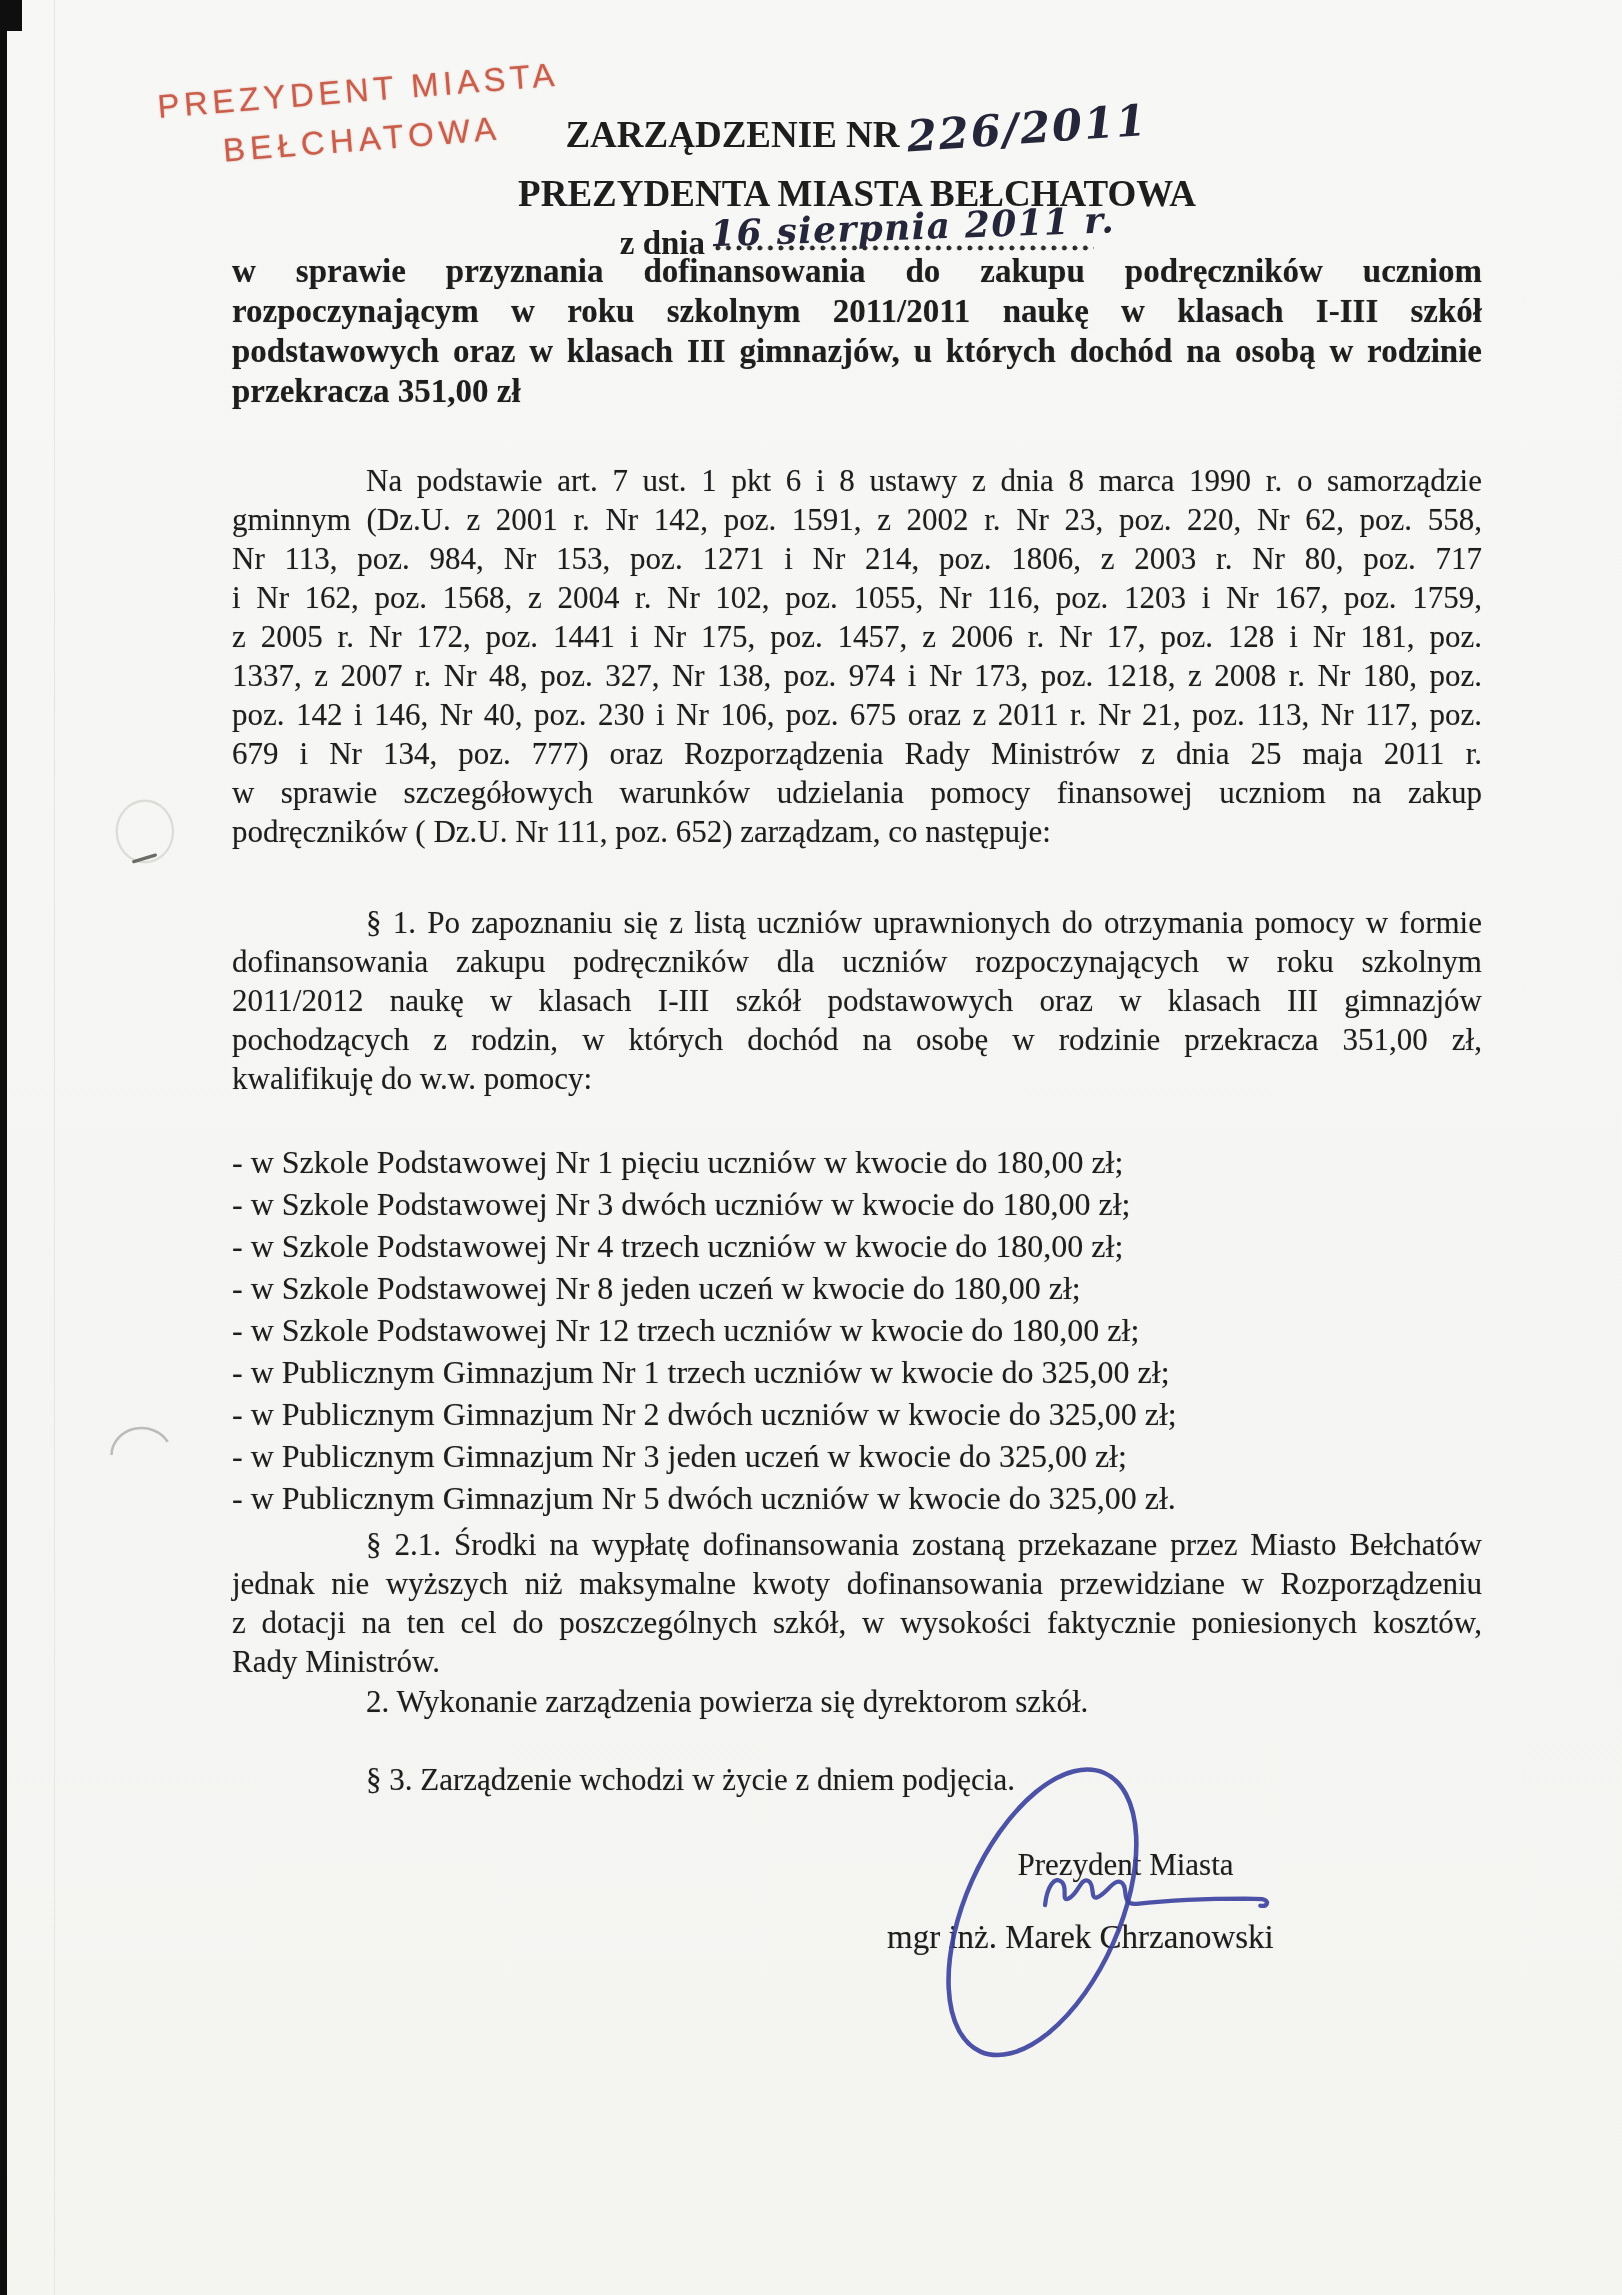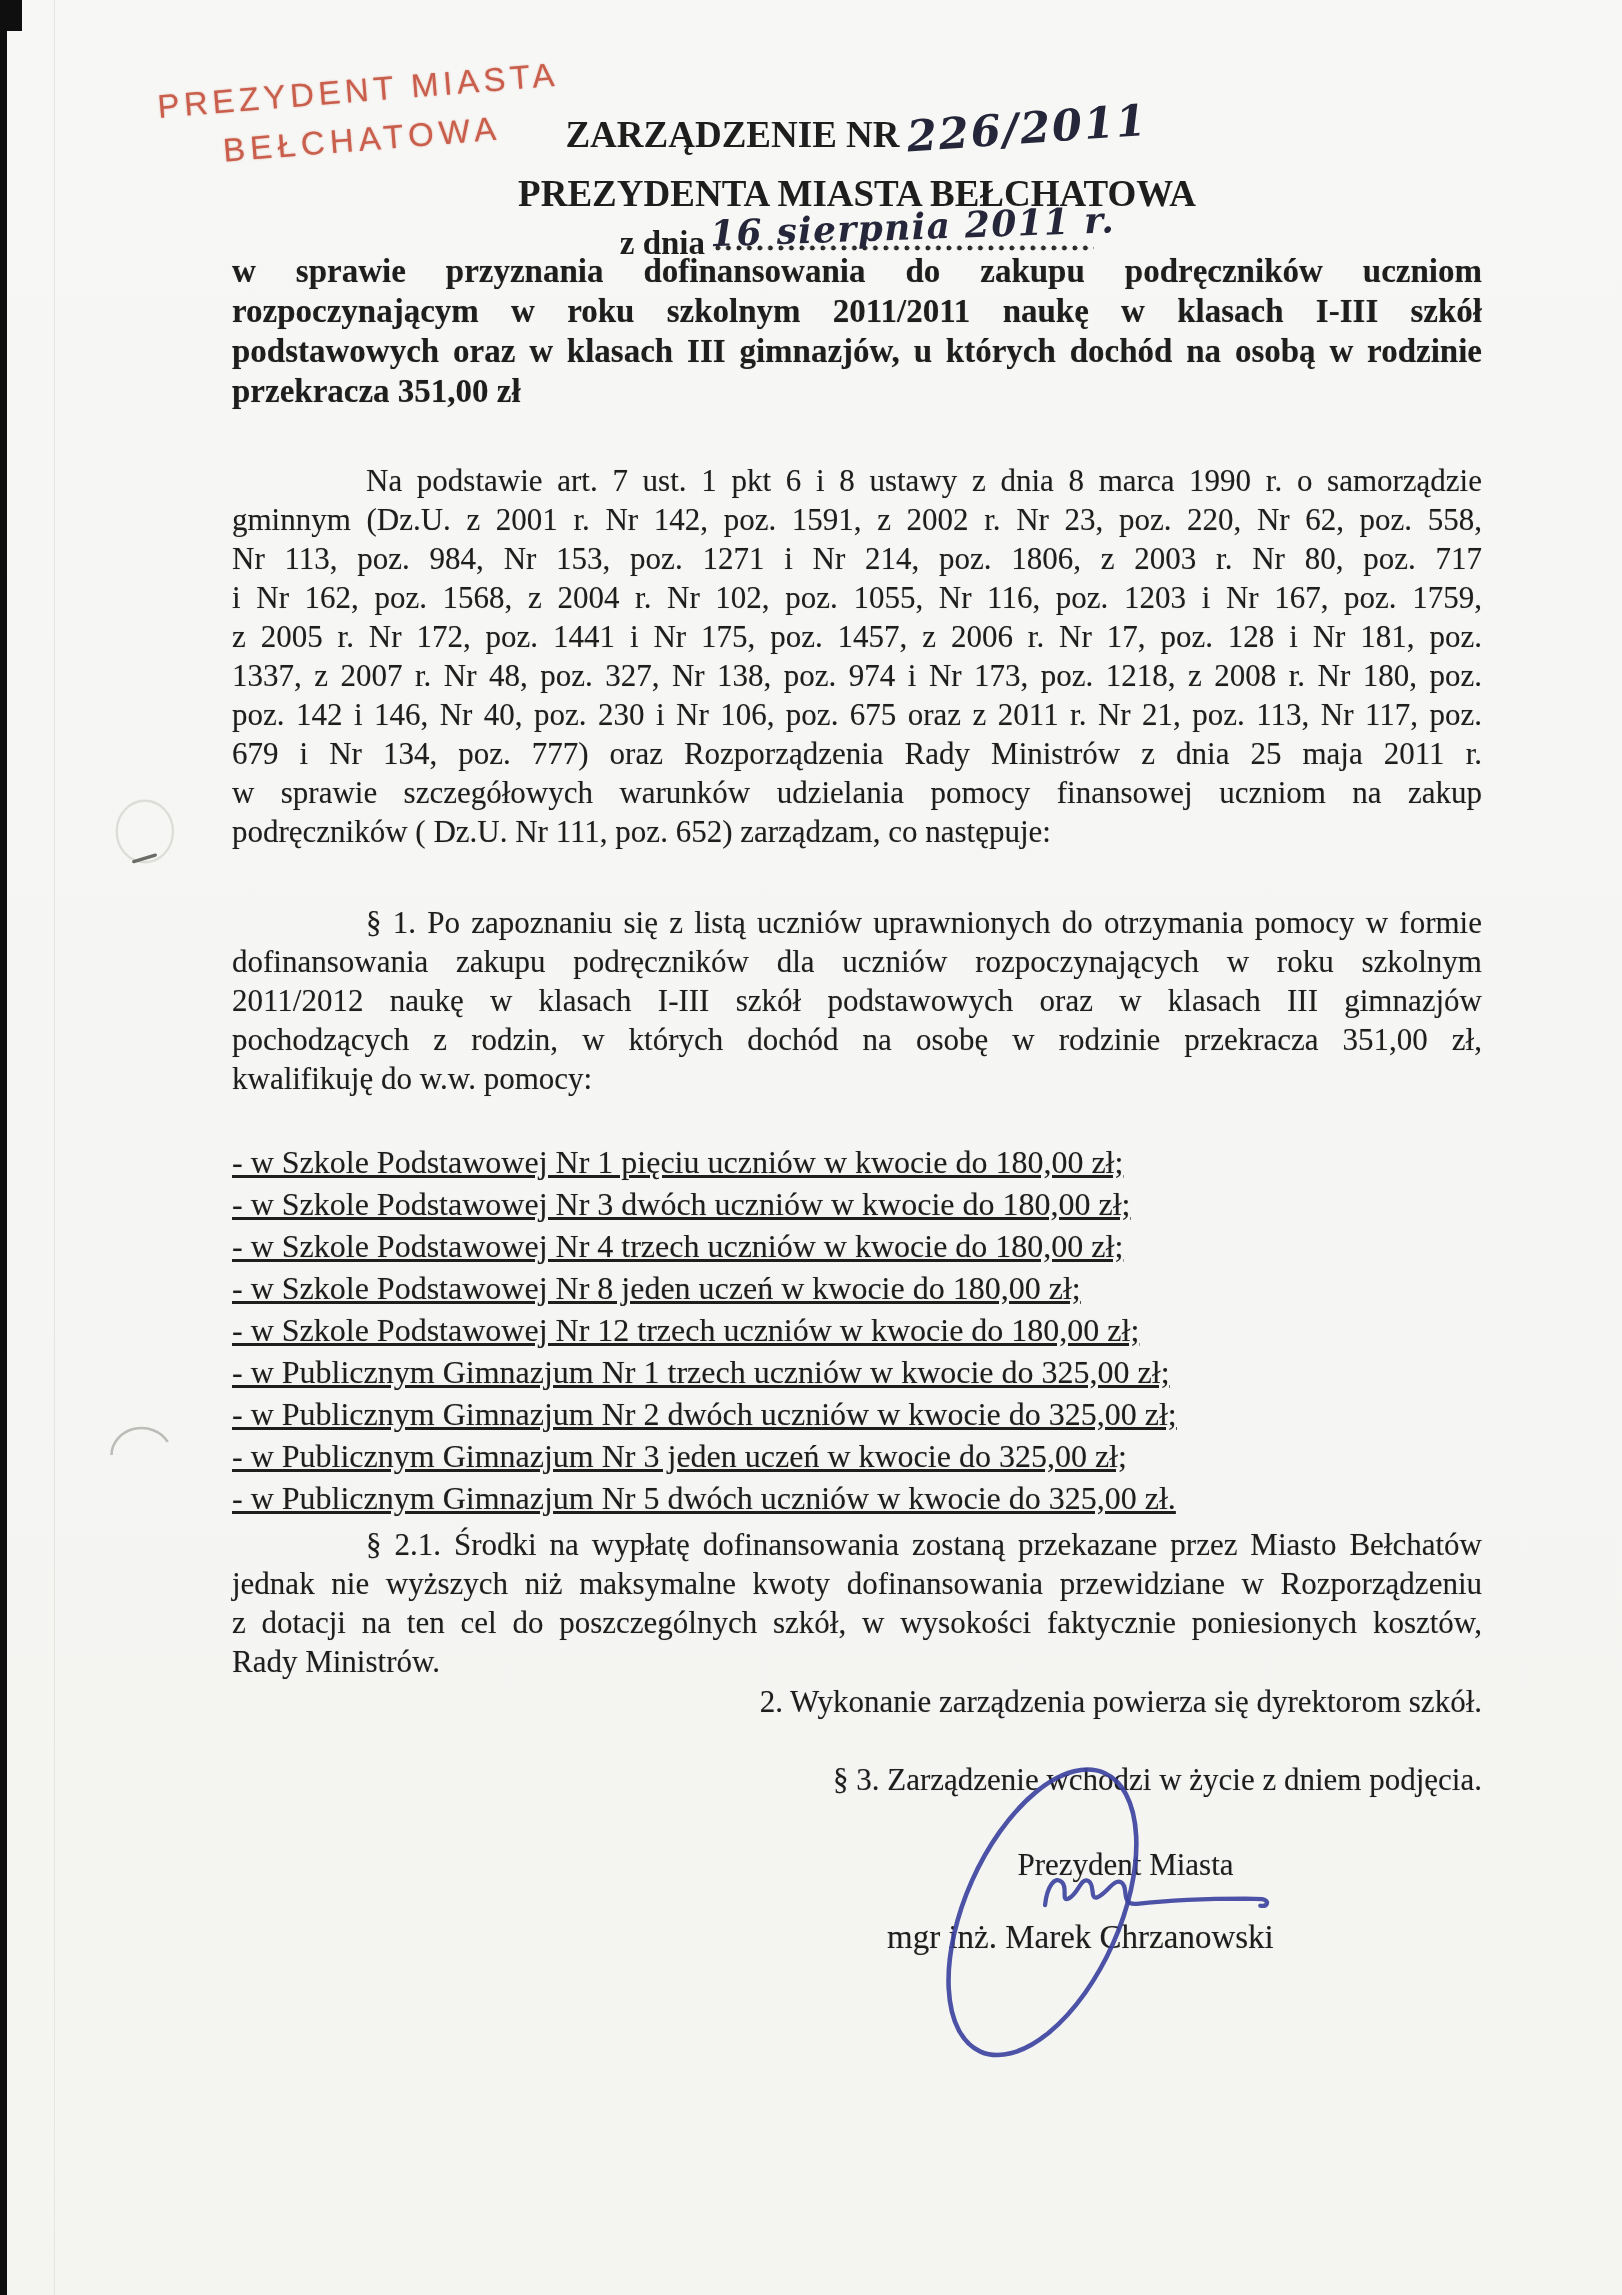"- w Szkole Podstawowej Nr" .alloc-list { text-decoration: underline -> none }
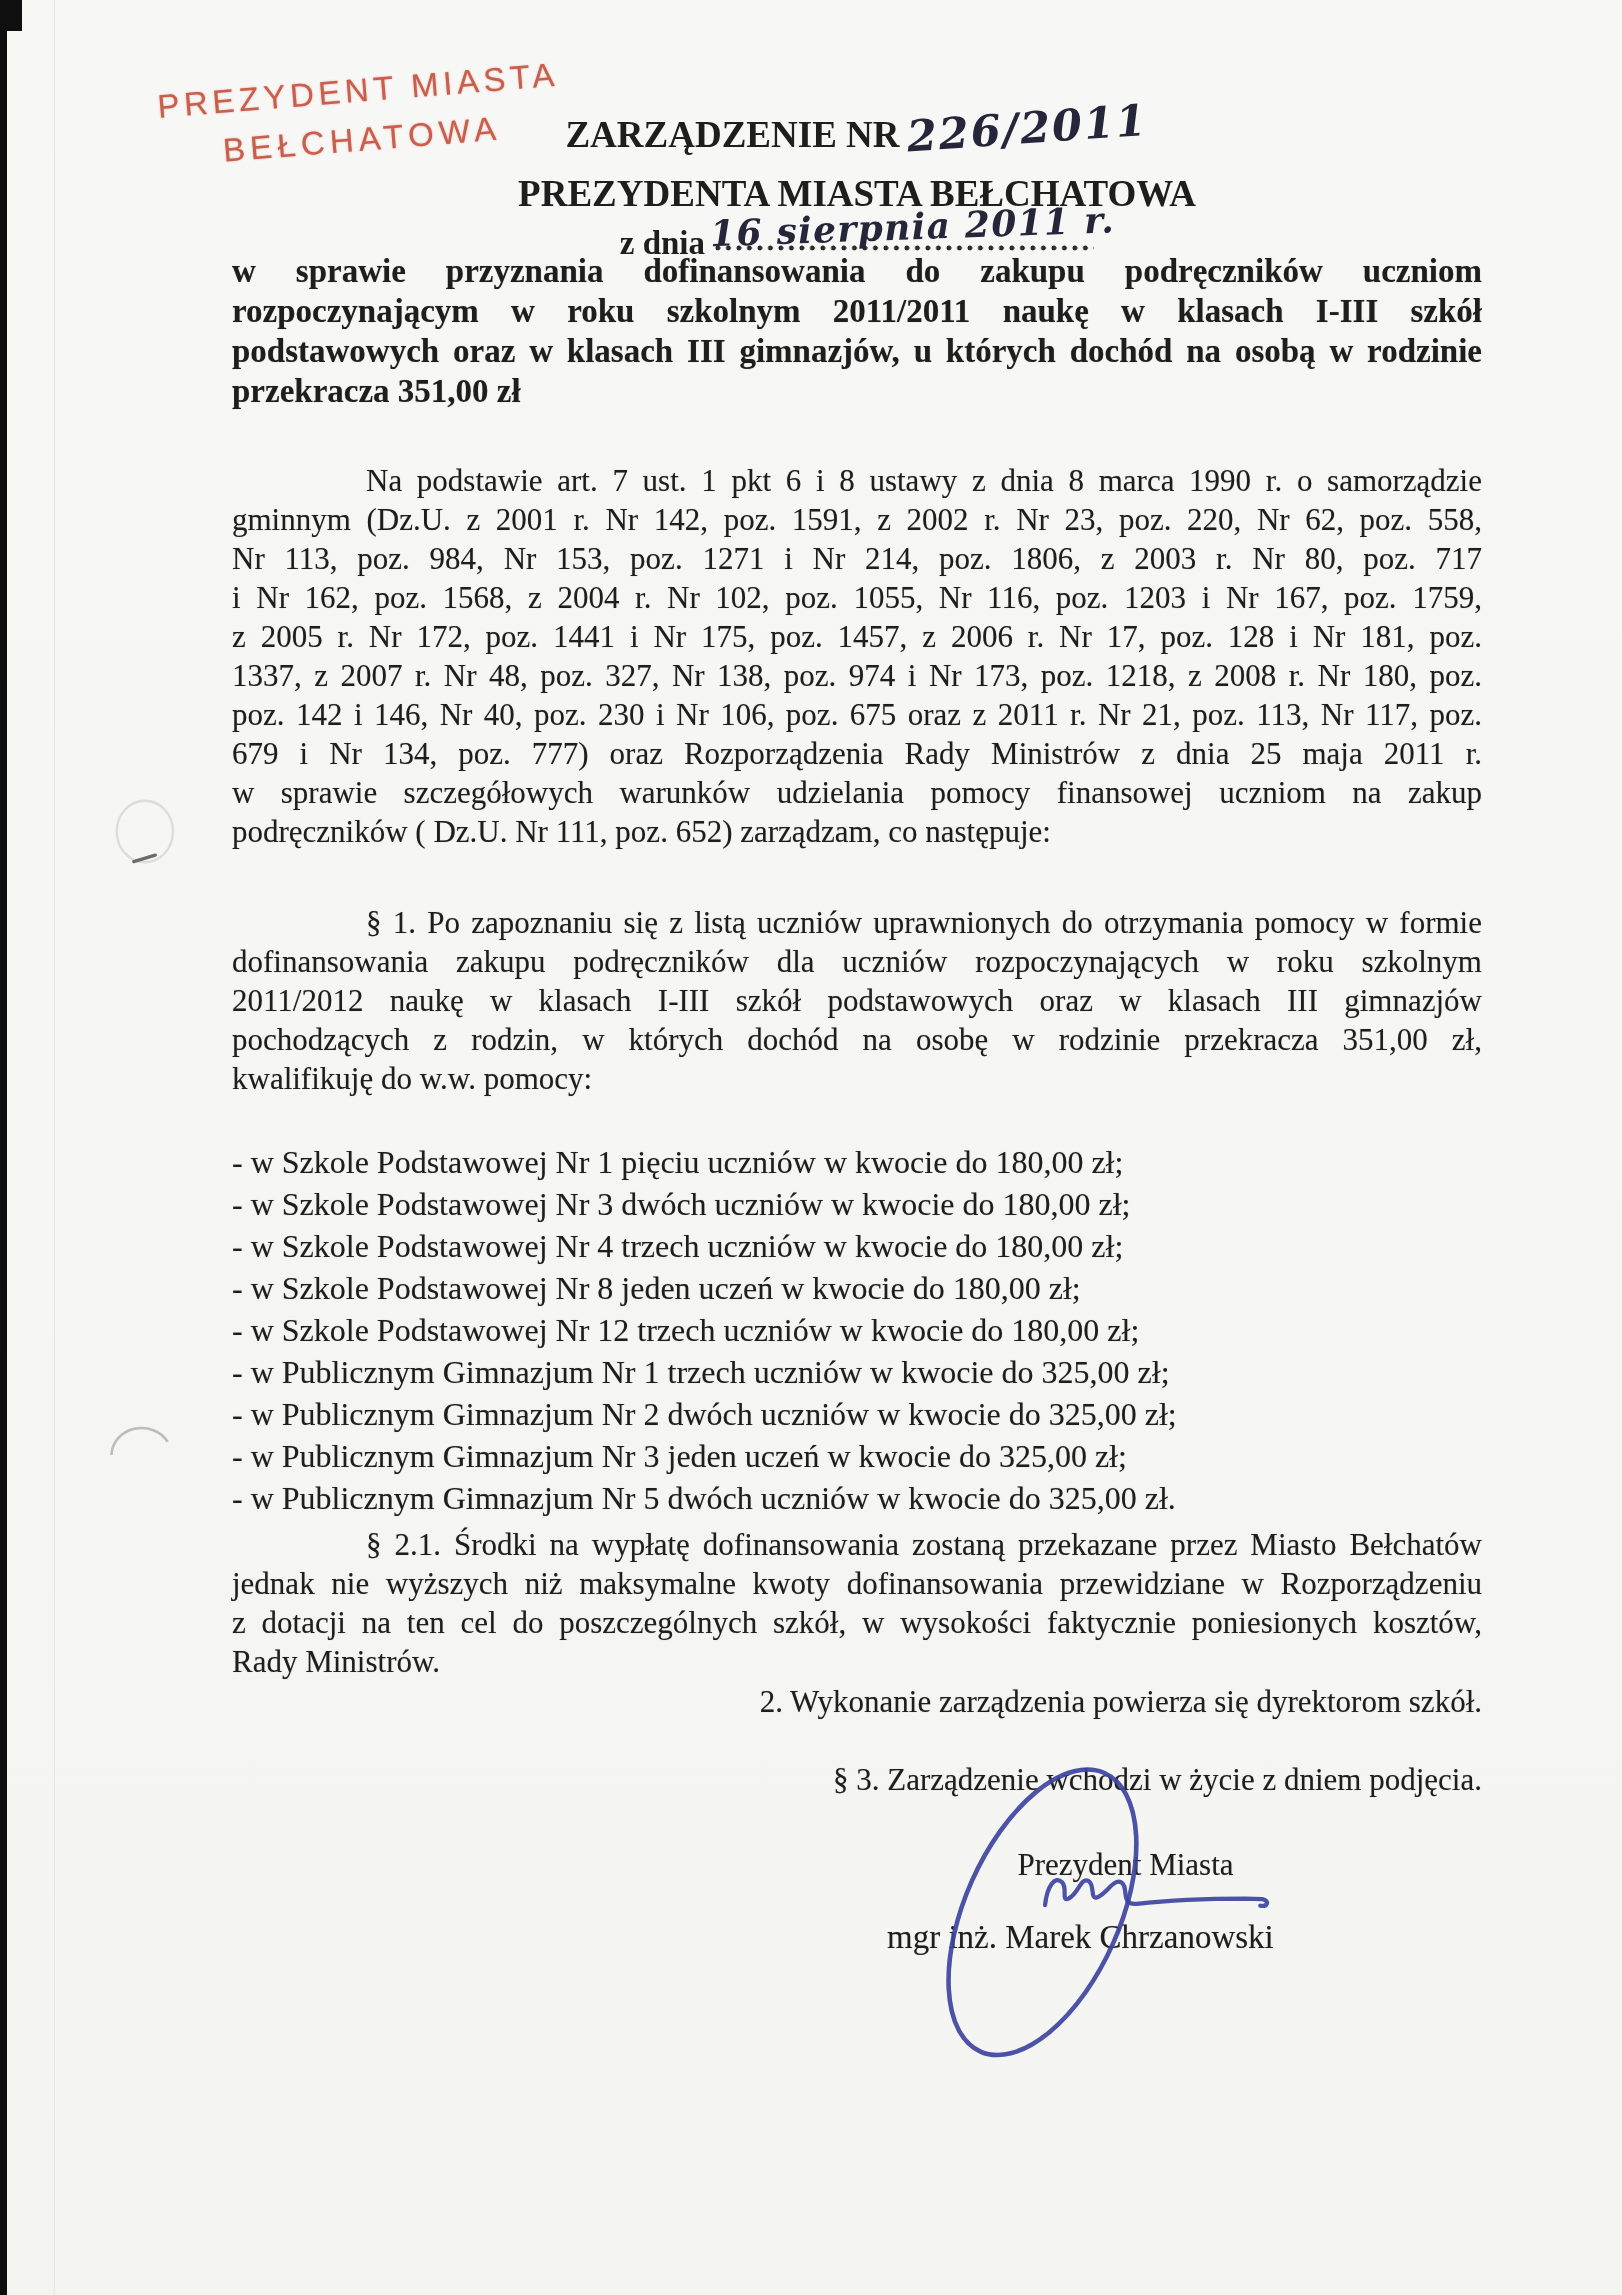"2. Wykonanie zarządzenia powierza się" .indent-first .line:first-child { text-align: right -> none }
